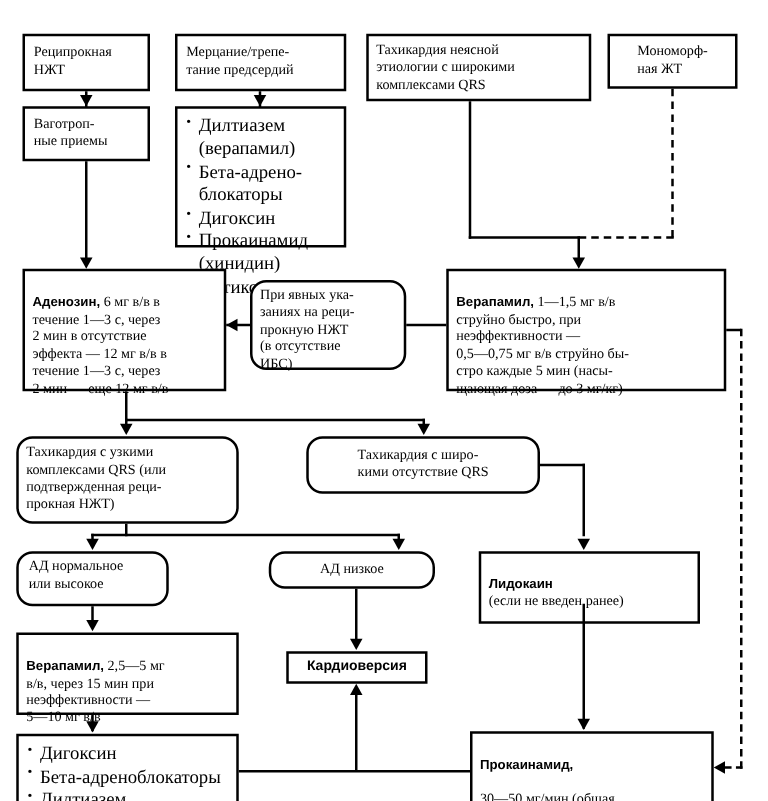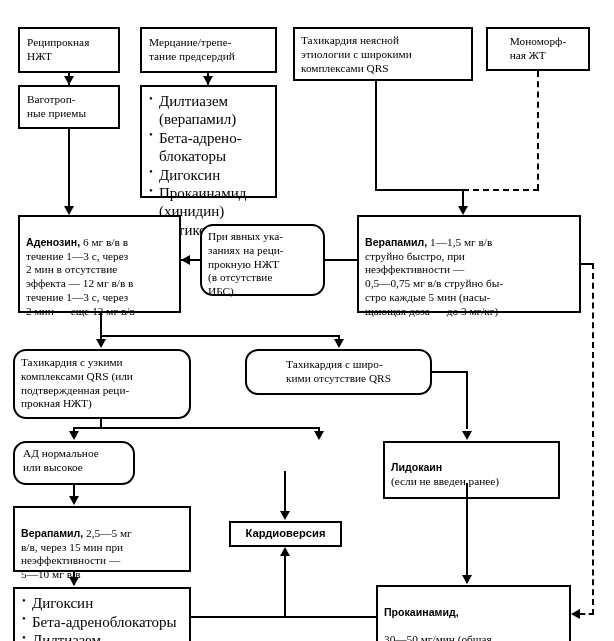"АД низкое" div.node { html: none -> <div>АД низкое</div> }
